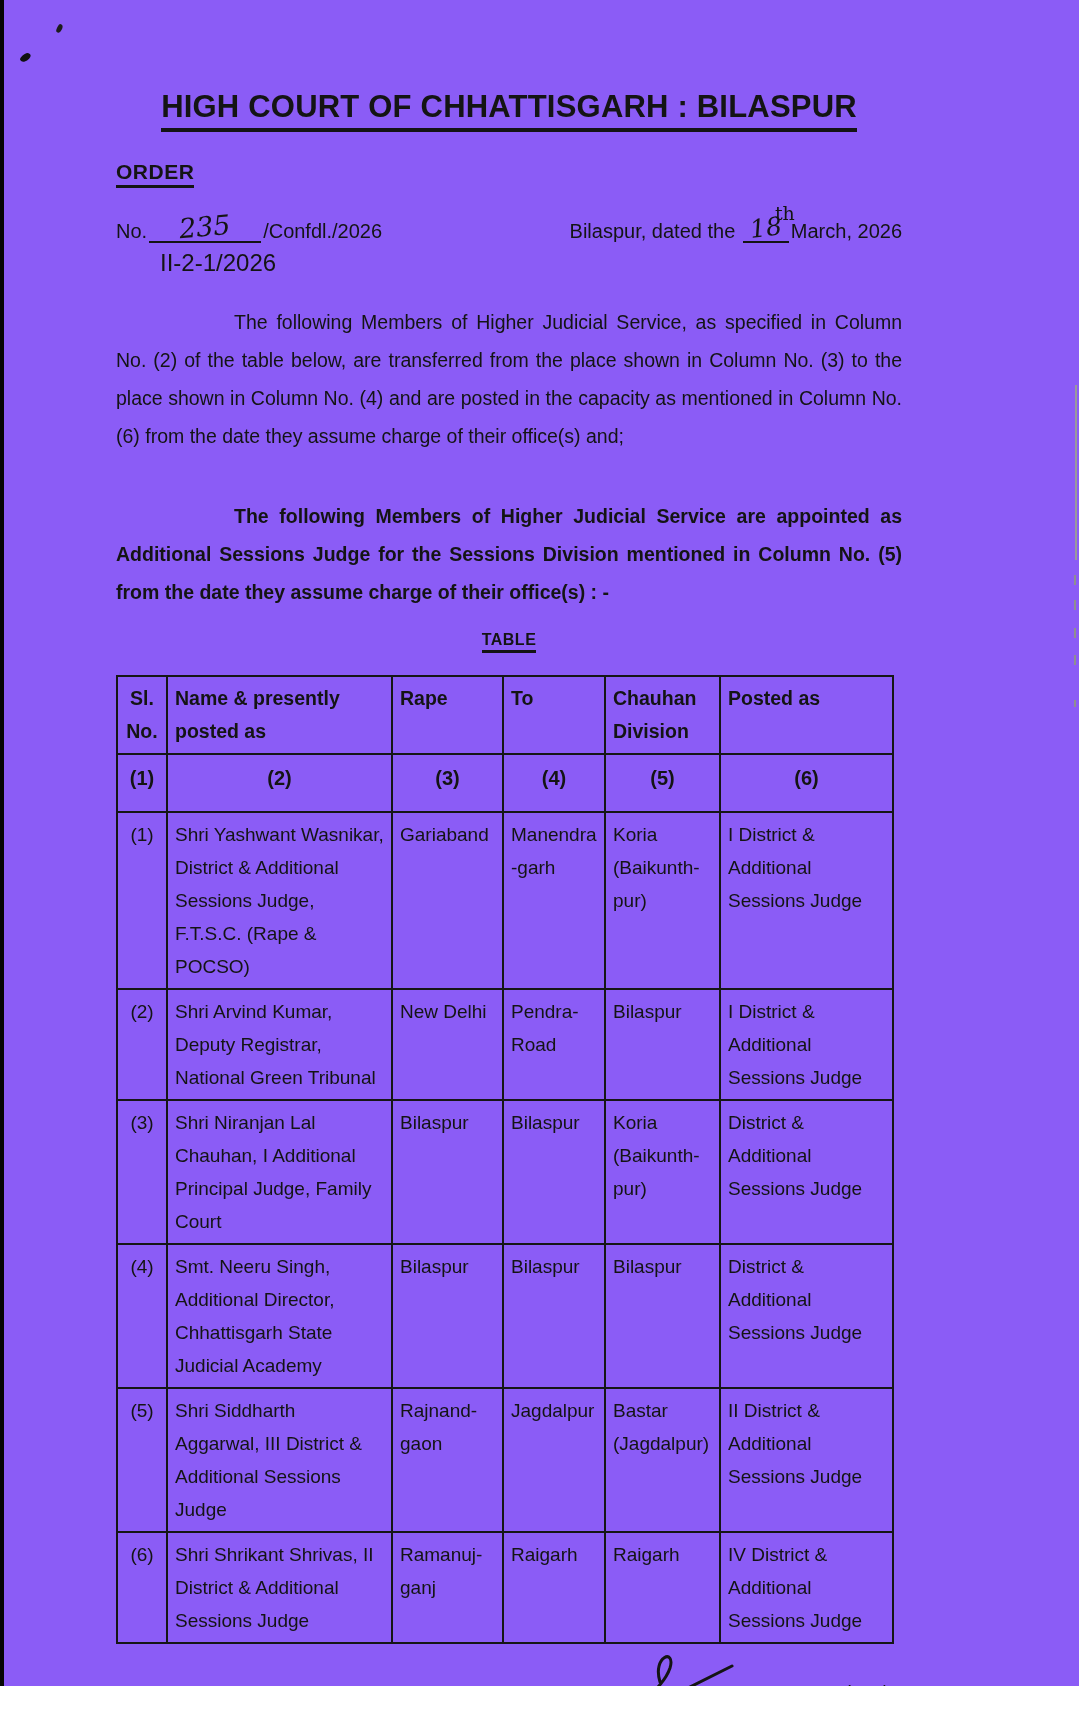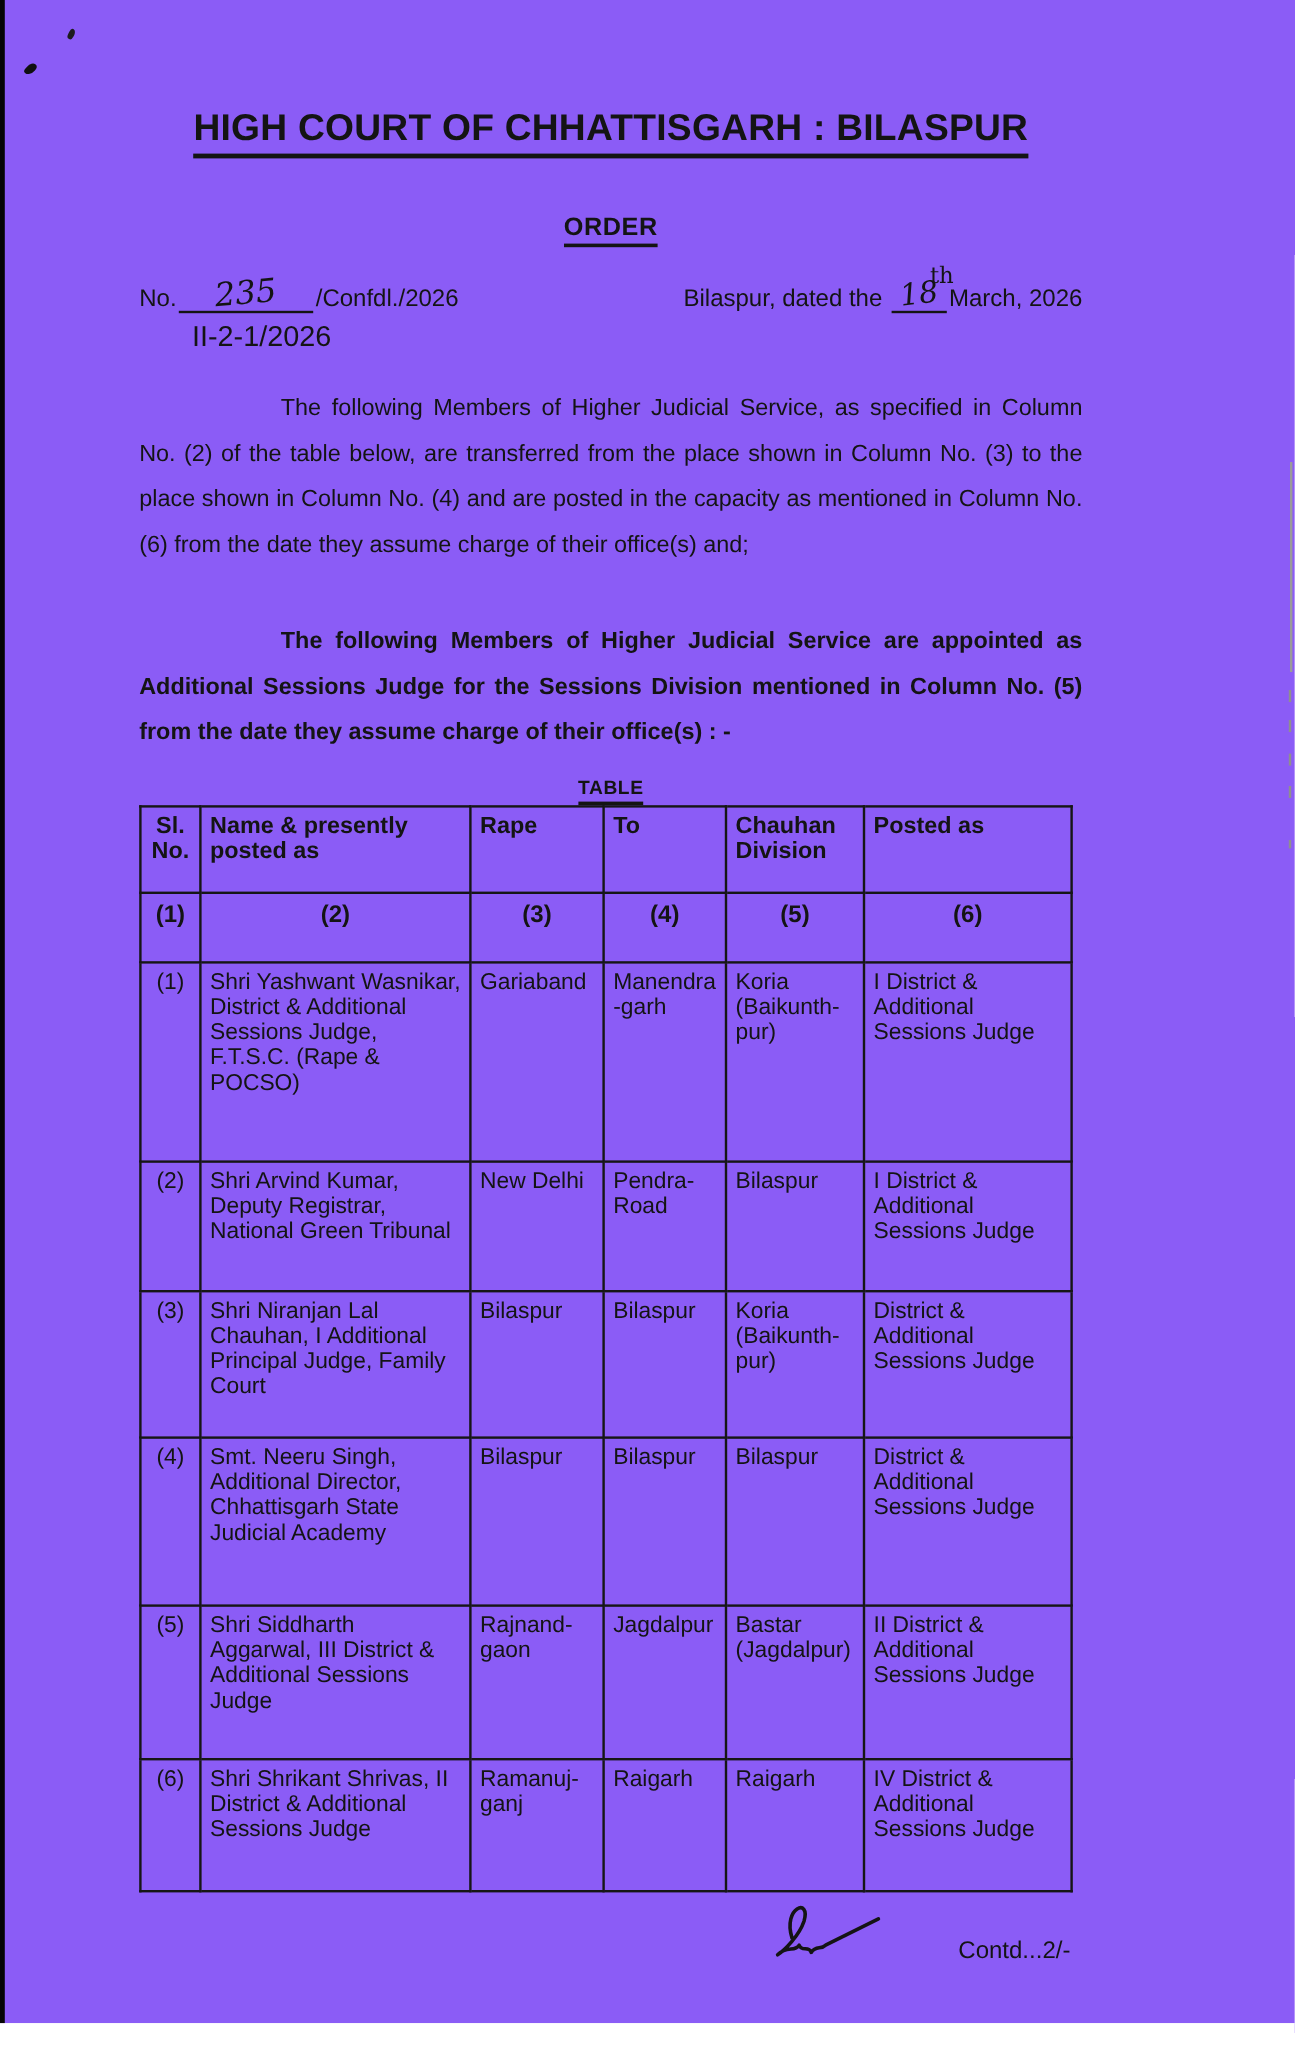"ORDER" .order-heading { margin-top: 46px -> 28px; text-align: center -> left }
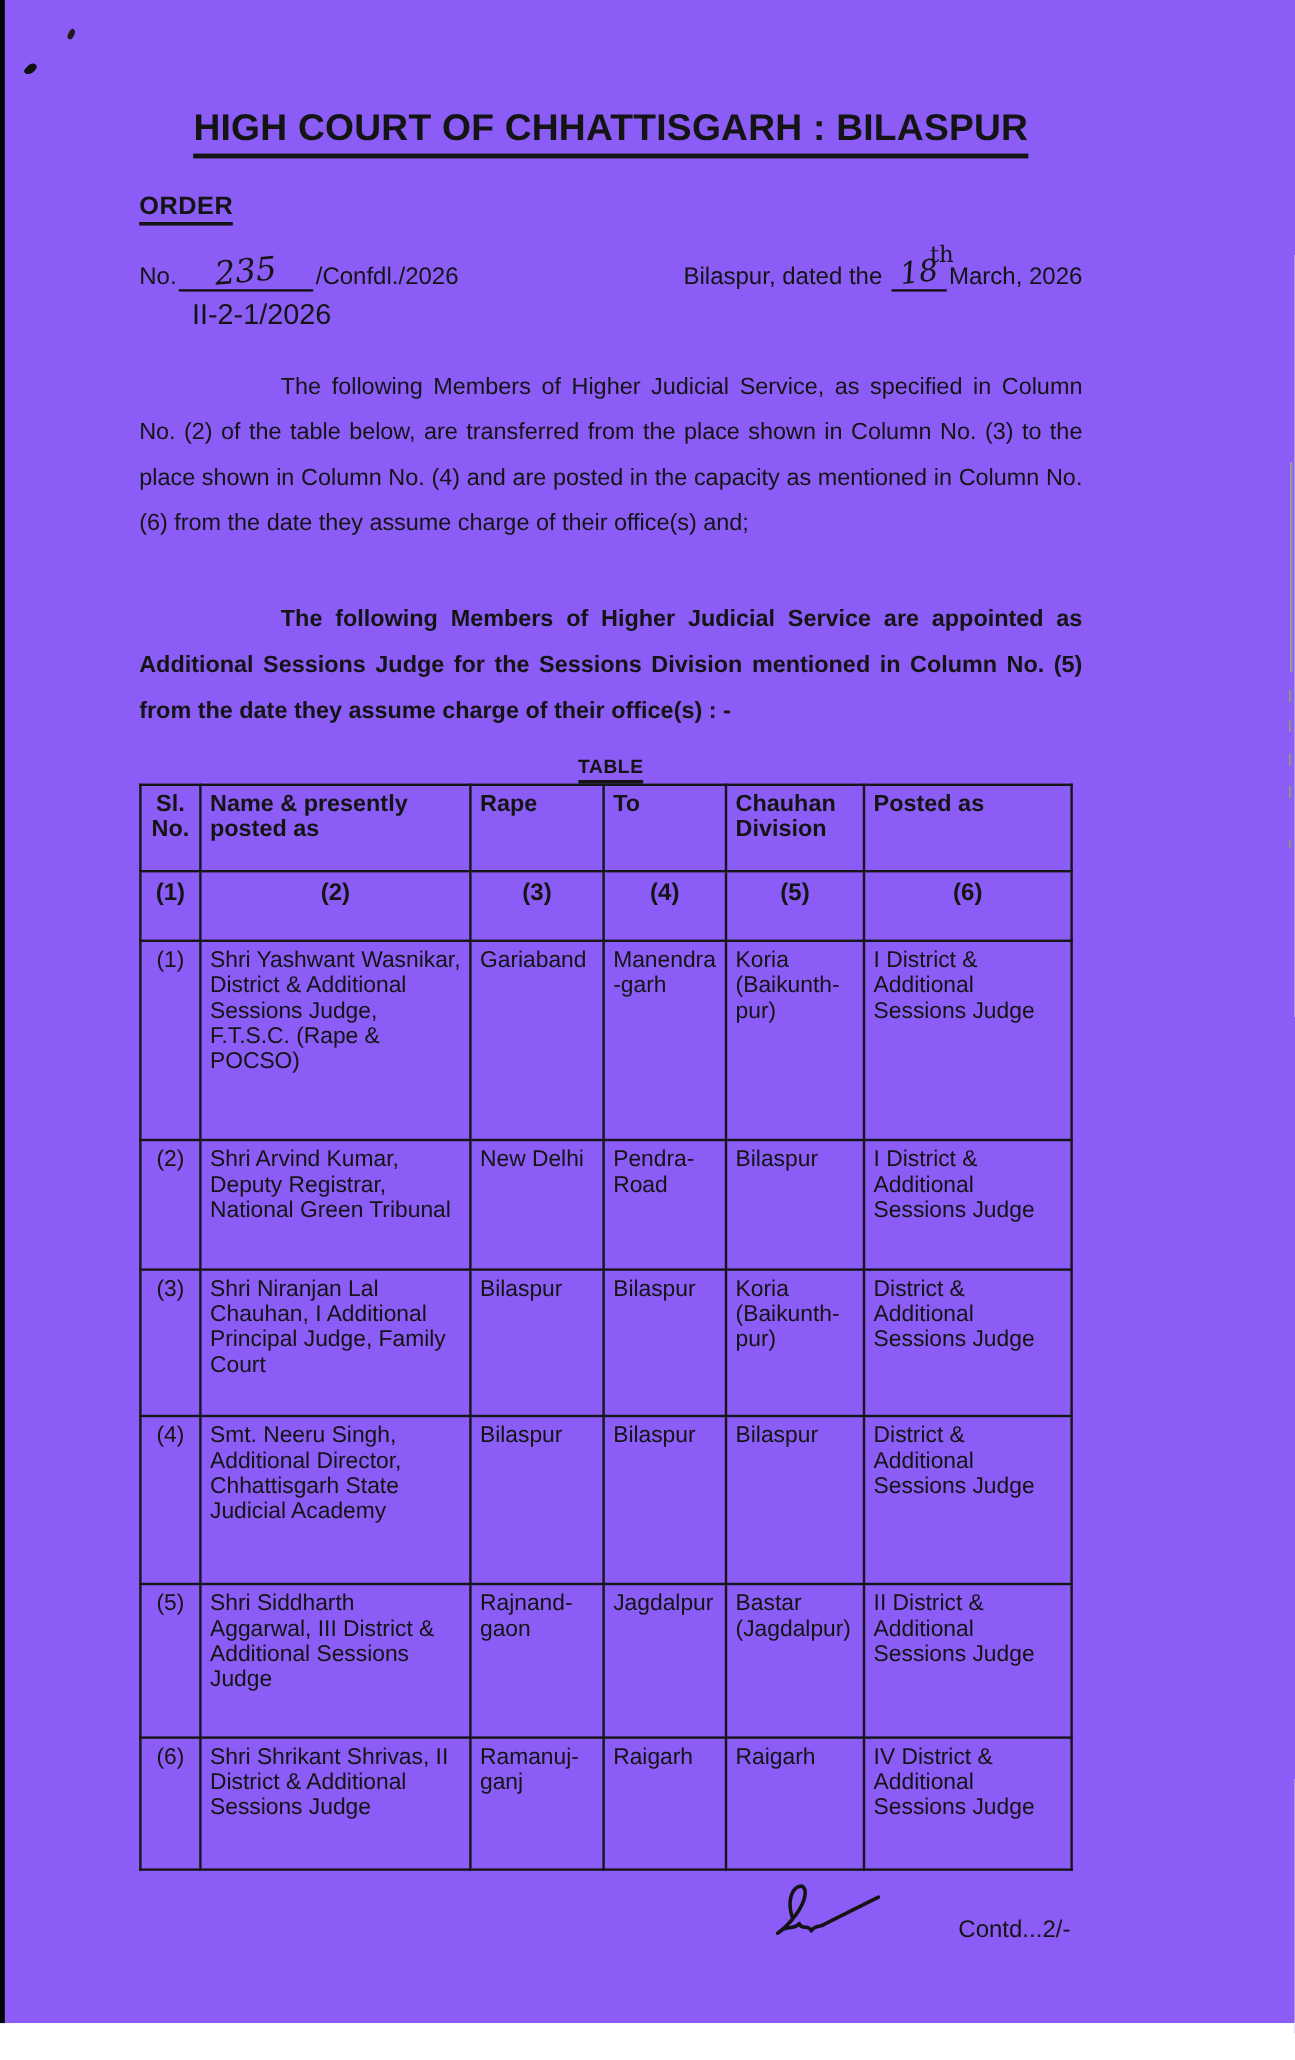"Sl." table.transfer-table { line-height: 21px -> 33px; margin-top: none -> 22px }
